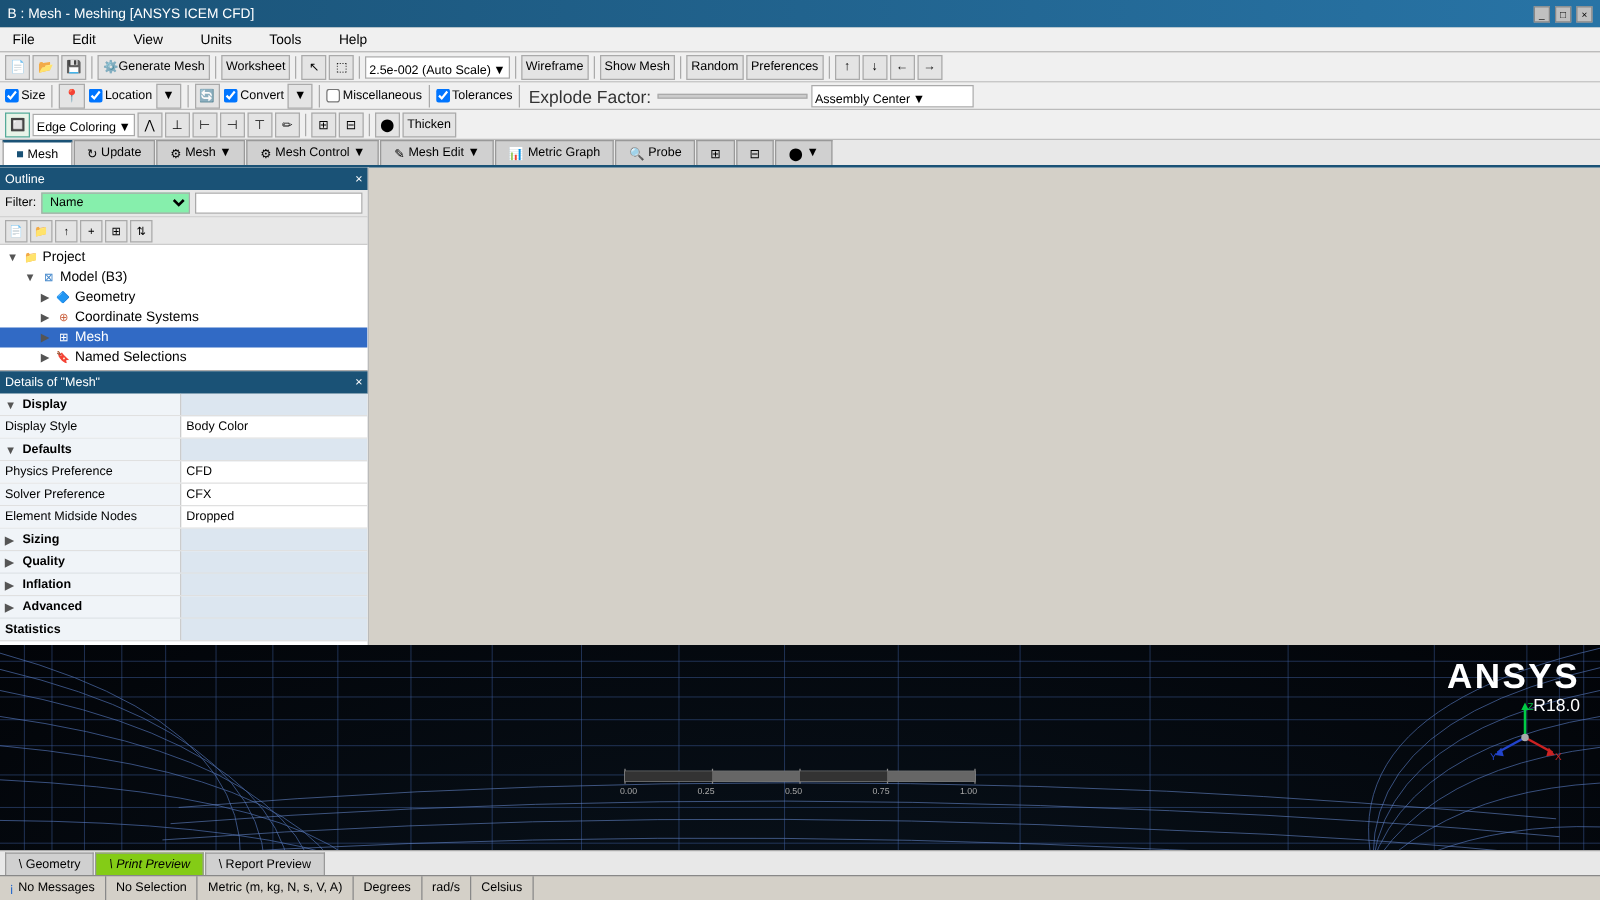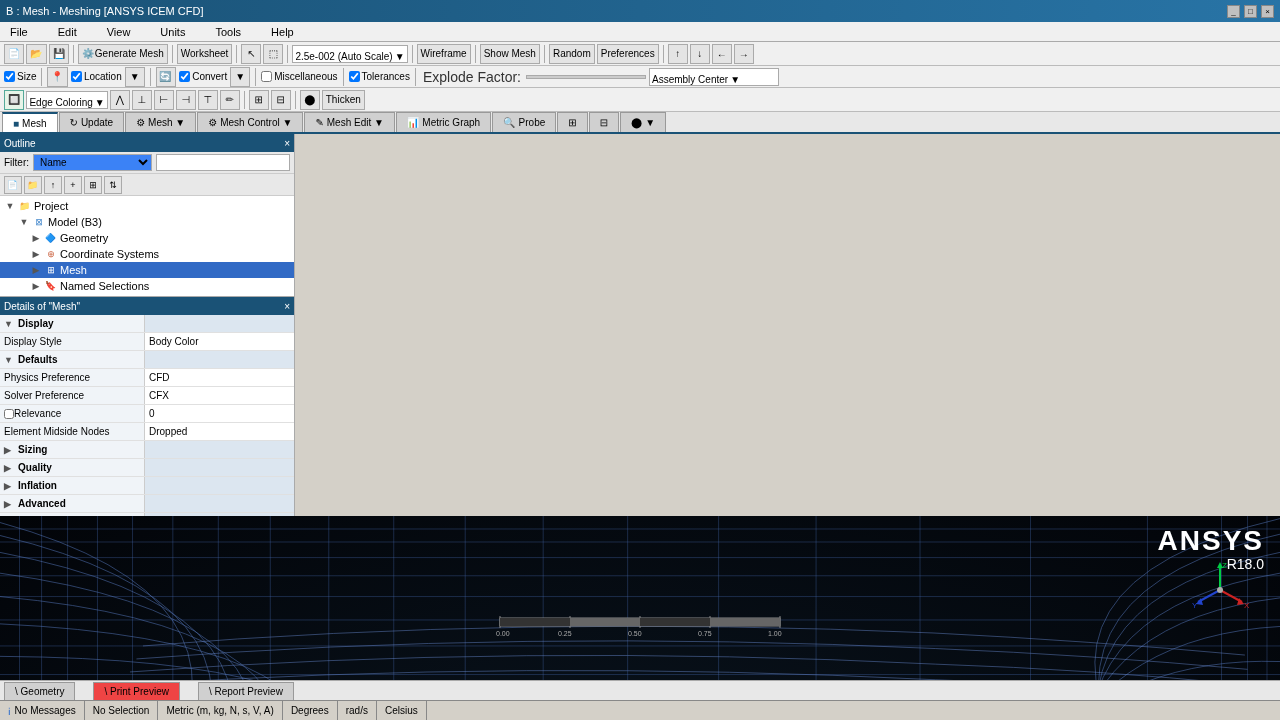"Name" .filter-dropdown { background: #3b82f6 -> #86efac }
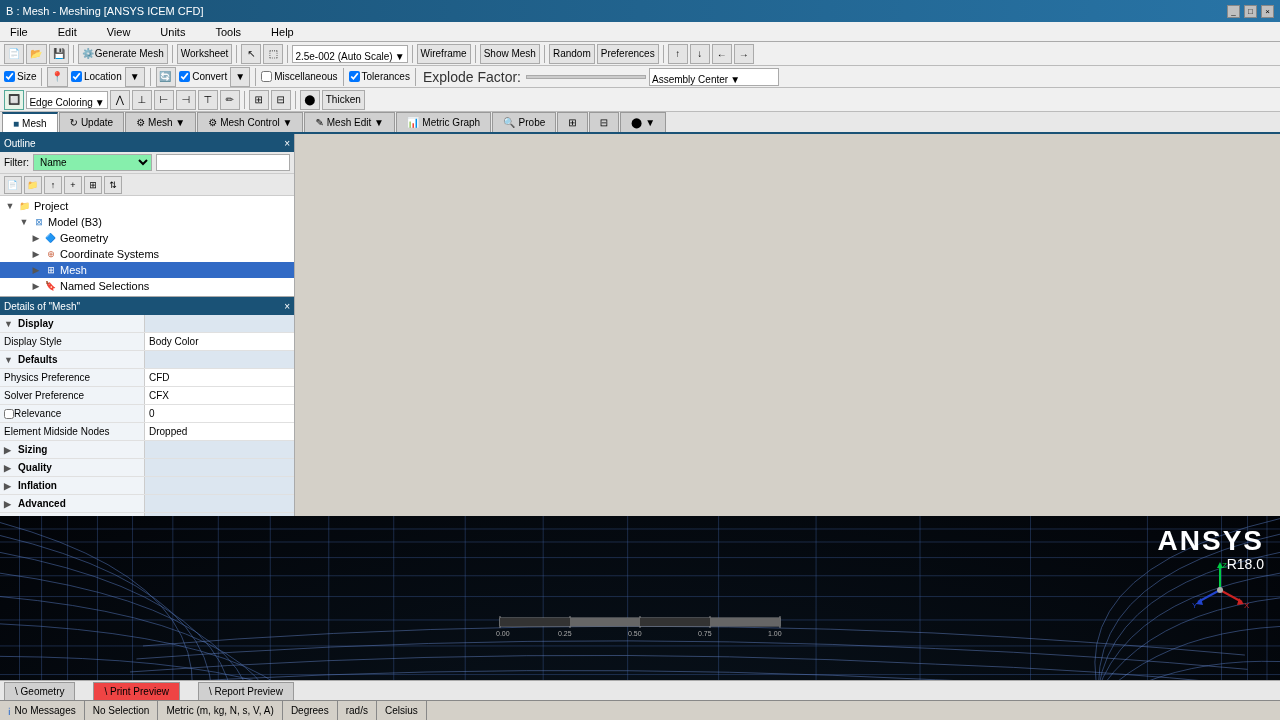"Relevance" div.details-row { html: <div> <div> <input> Relevance </div> <div>0</div> </div> -> none }
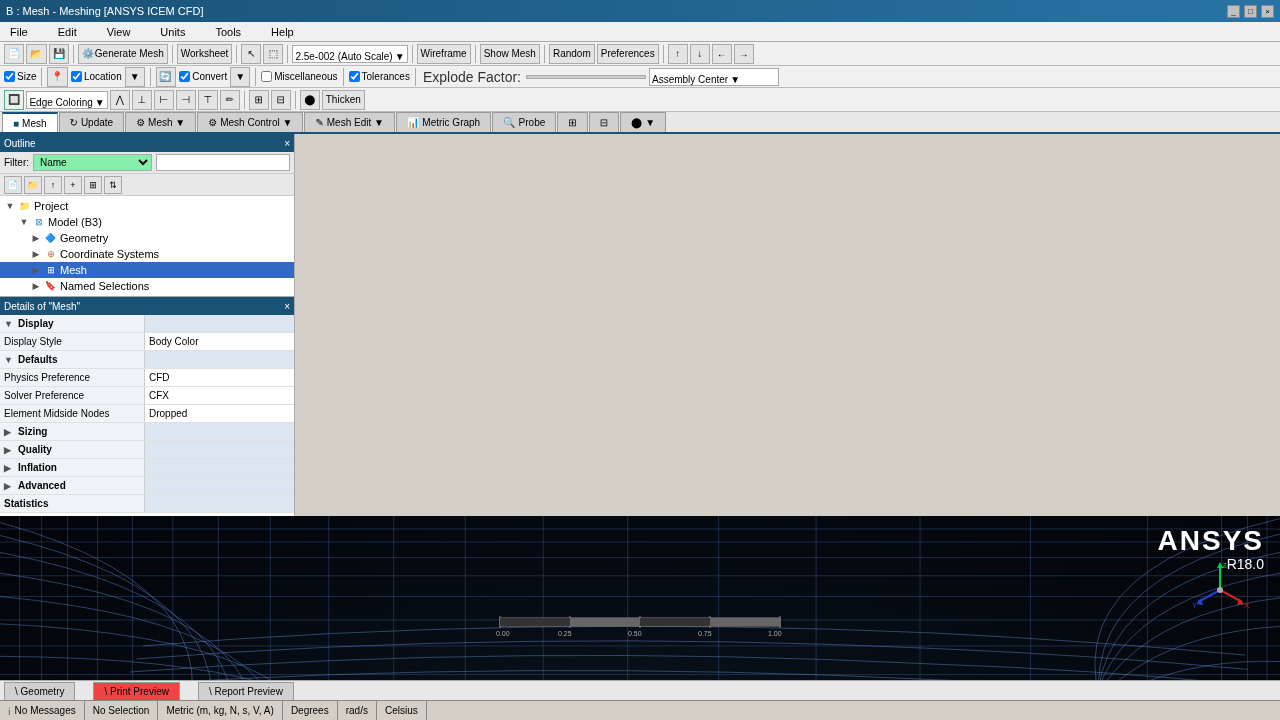"\ Geometry" .bottom-tabs { gap: 18px -> 1px }
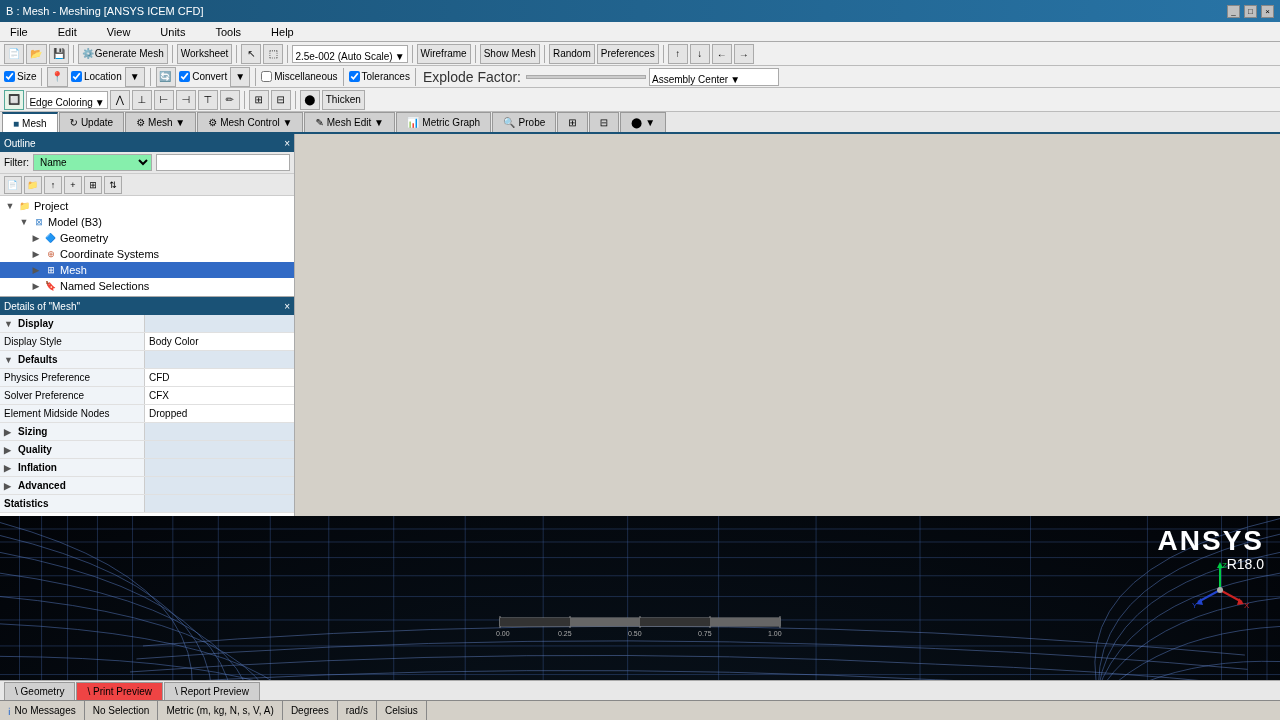"\ Print Preview" .bottom-tab.active { background: #ef4444 -> #84cc16; font-style: none -> italic }
